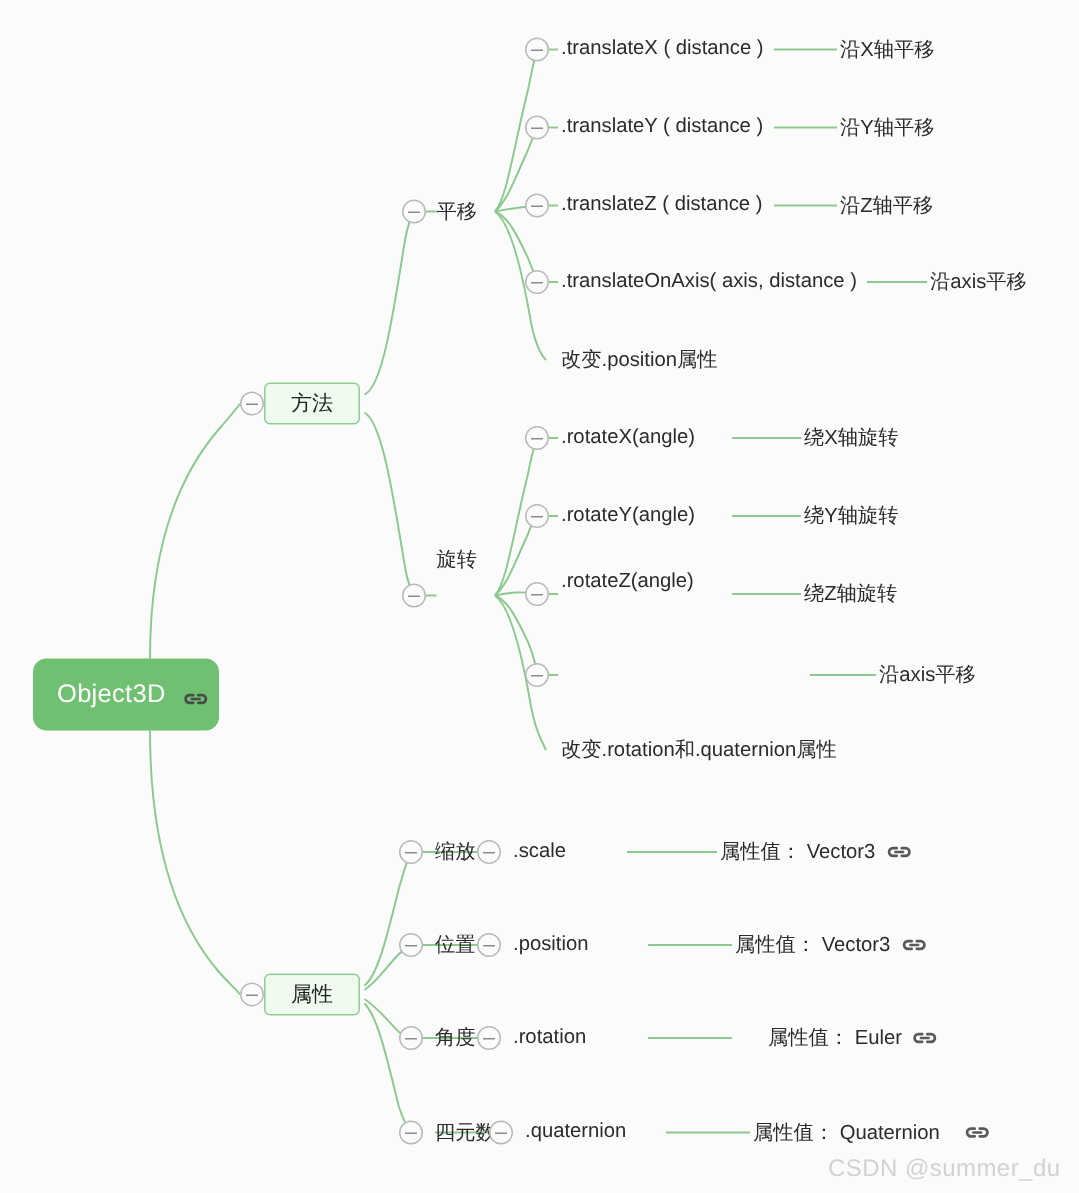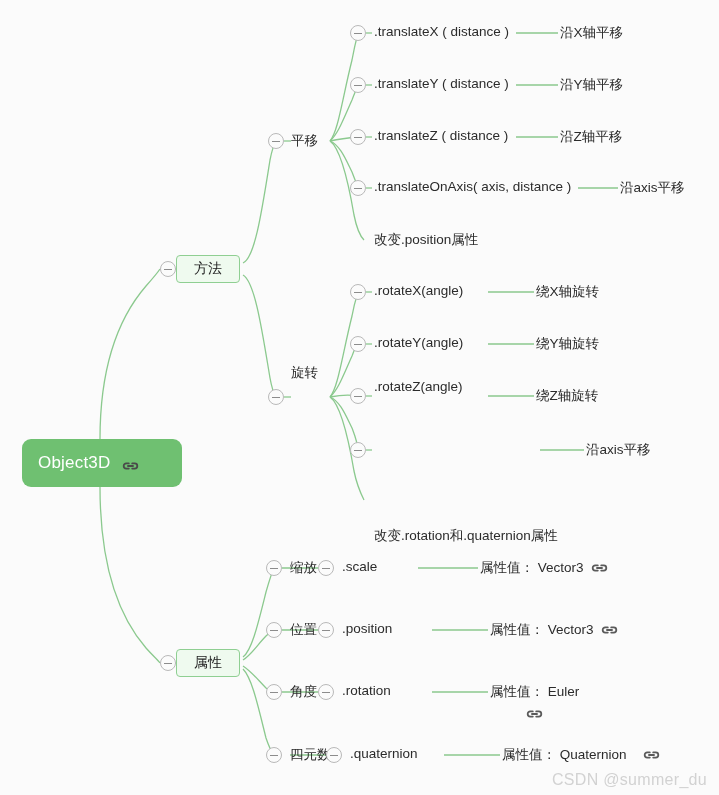"Object3D" div.node { width: 160px -> 124px }
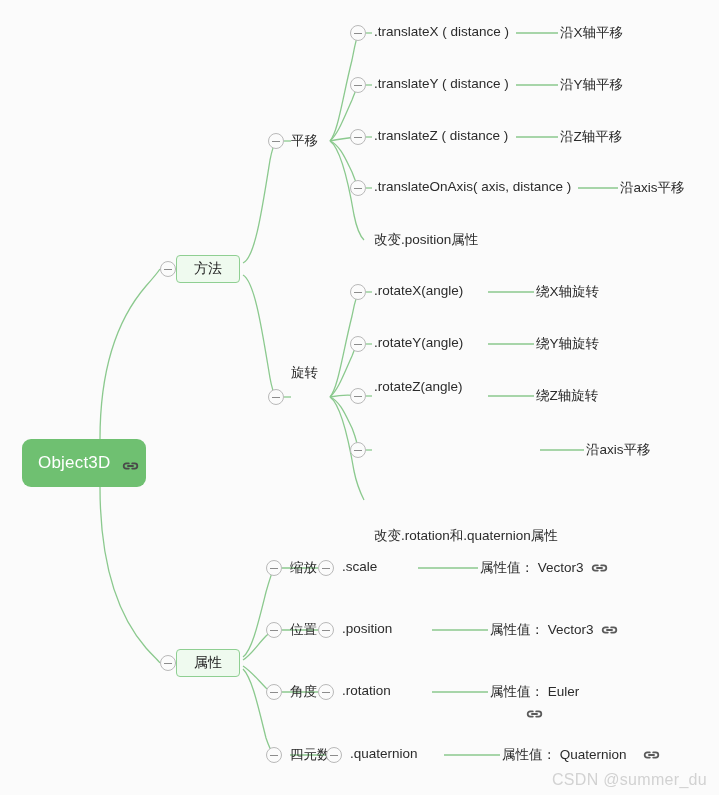"改变.rotation和.quaternion属性" div.node { margin-top: 36px -> none }
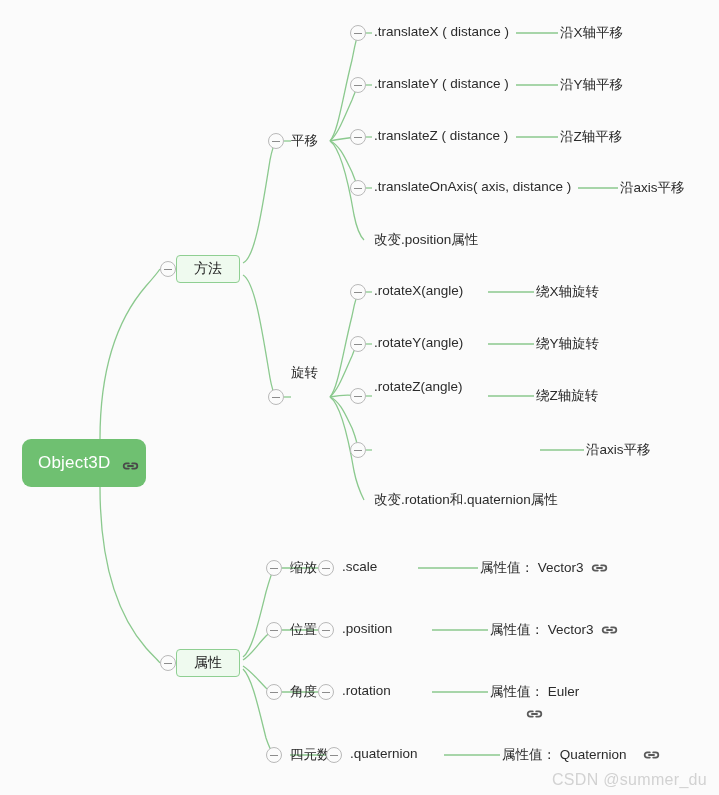"属性值： Euler" div.note { flex-direction: column -> none; left: 490px -> 512px }
